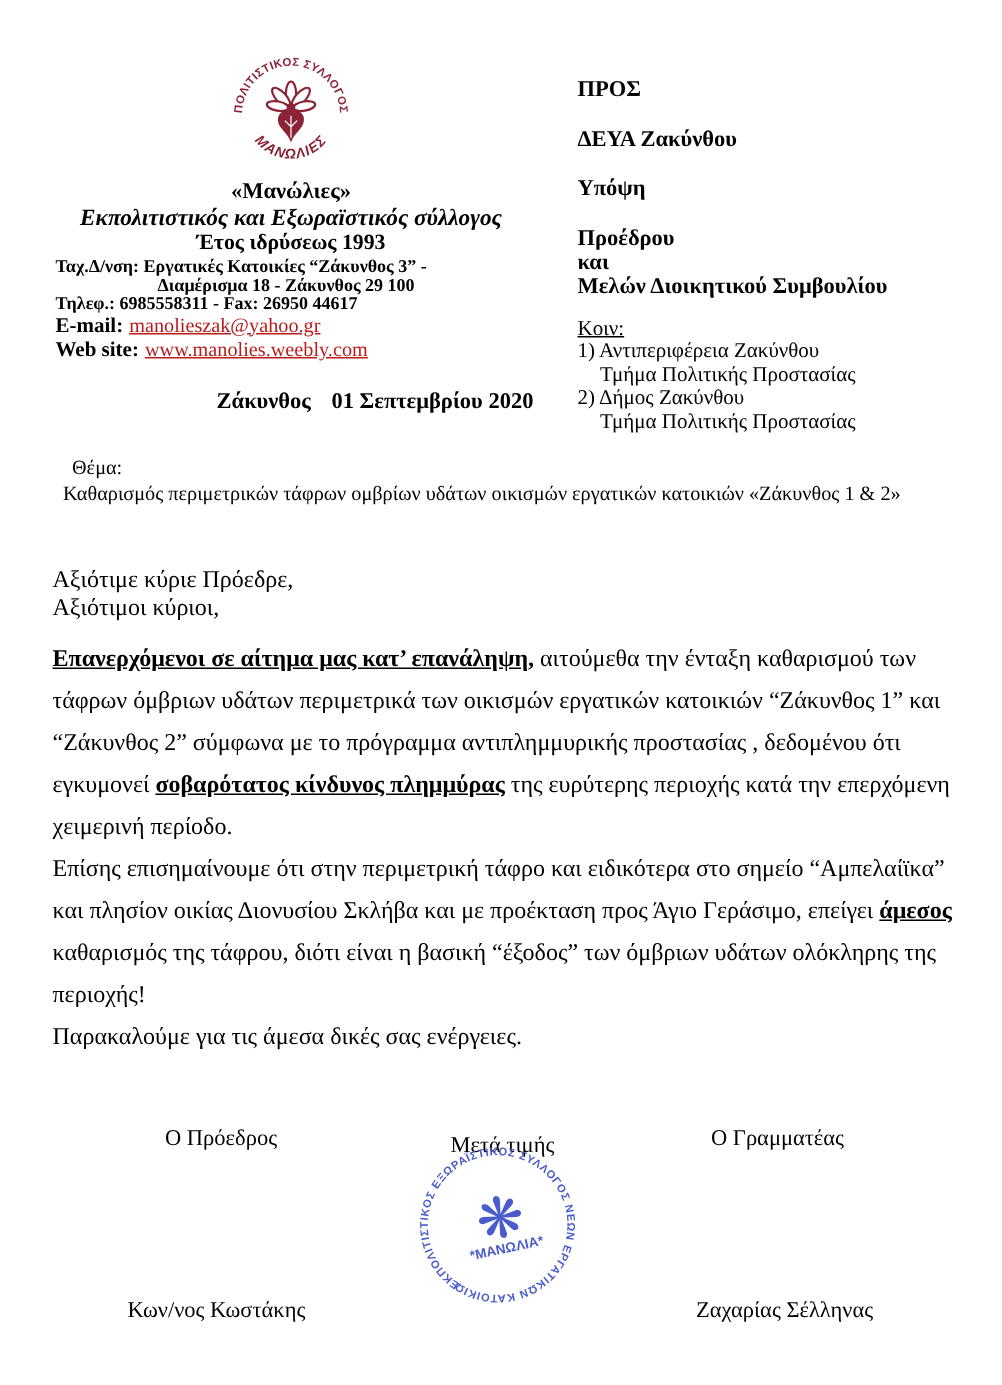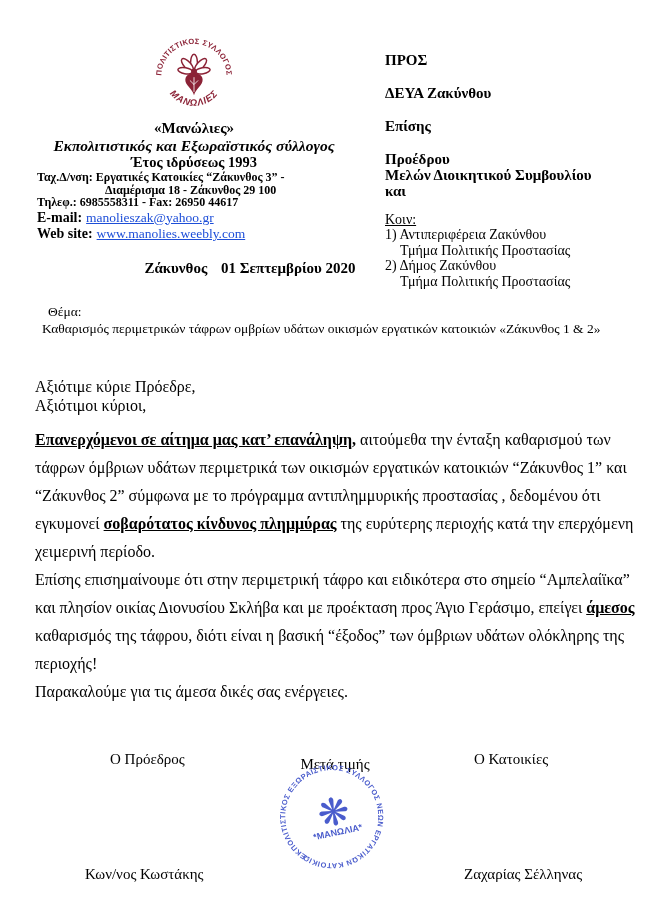"Επίσης" div.rcp-strong { text: Επίσης -> Υπόψη }
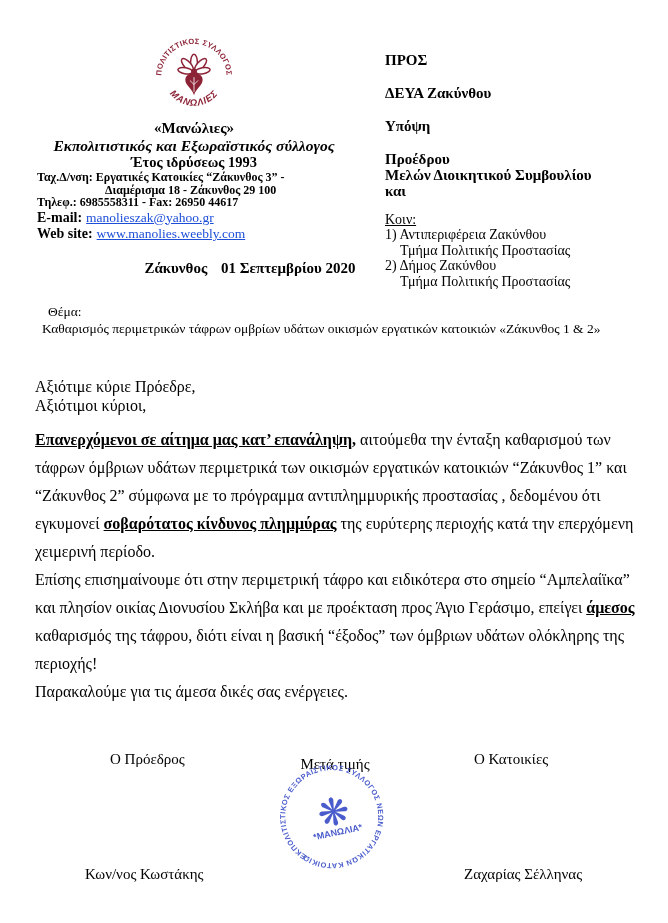"Μελών Διοικητικού Συμβουλίου" div.rcp-strong { order: before "και" -> after "και" }
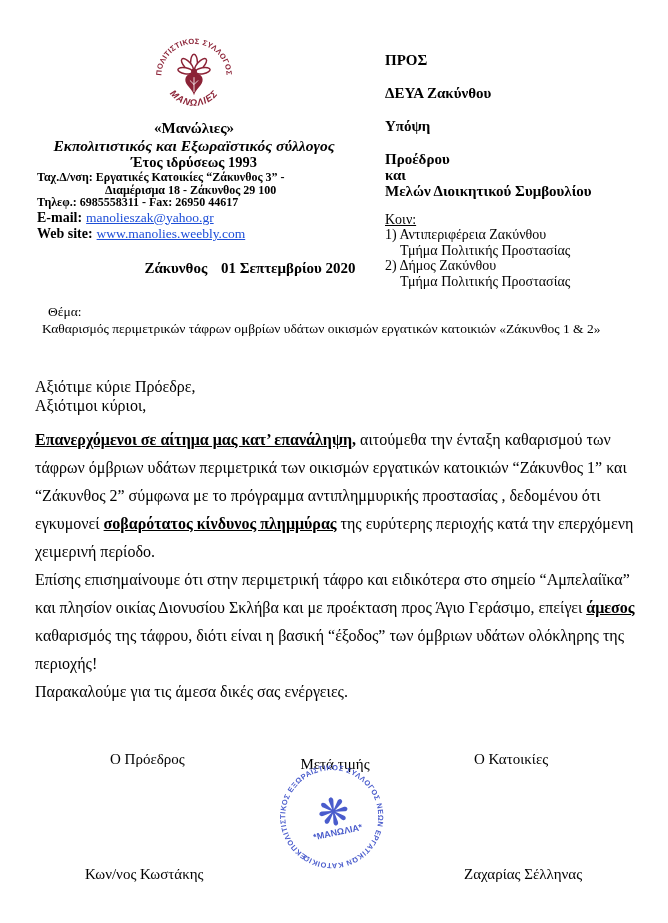"manolieszak@yahoo.gr" .link { color: #1d4ed8 -> #b91c1c }
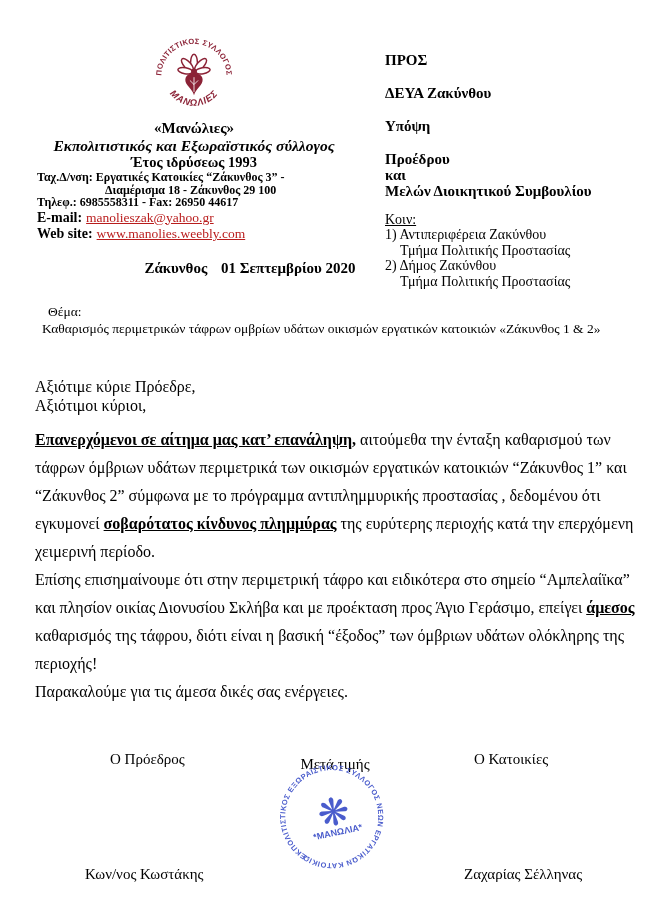"Ο Κατοικίες" div.sec-title { text: Κατοικίες -> Γραμματέας }
